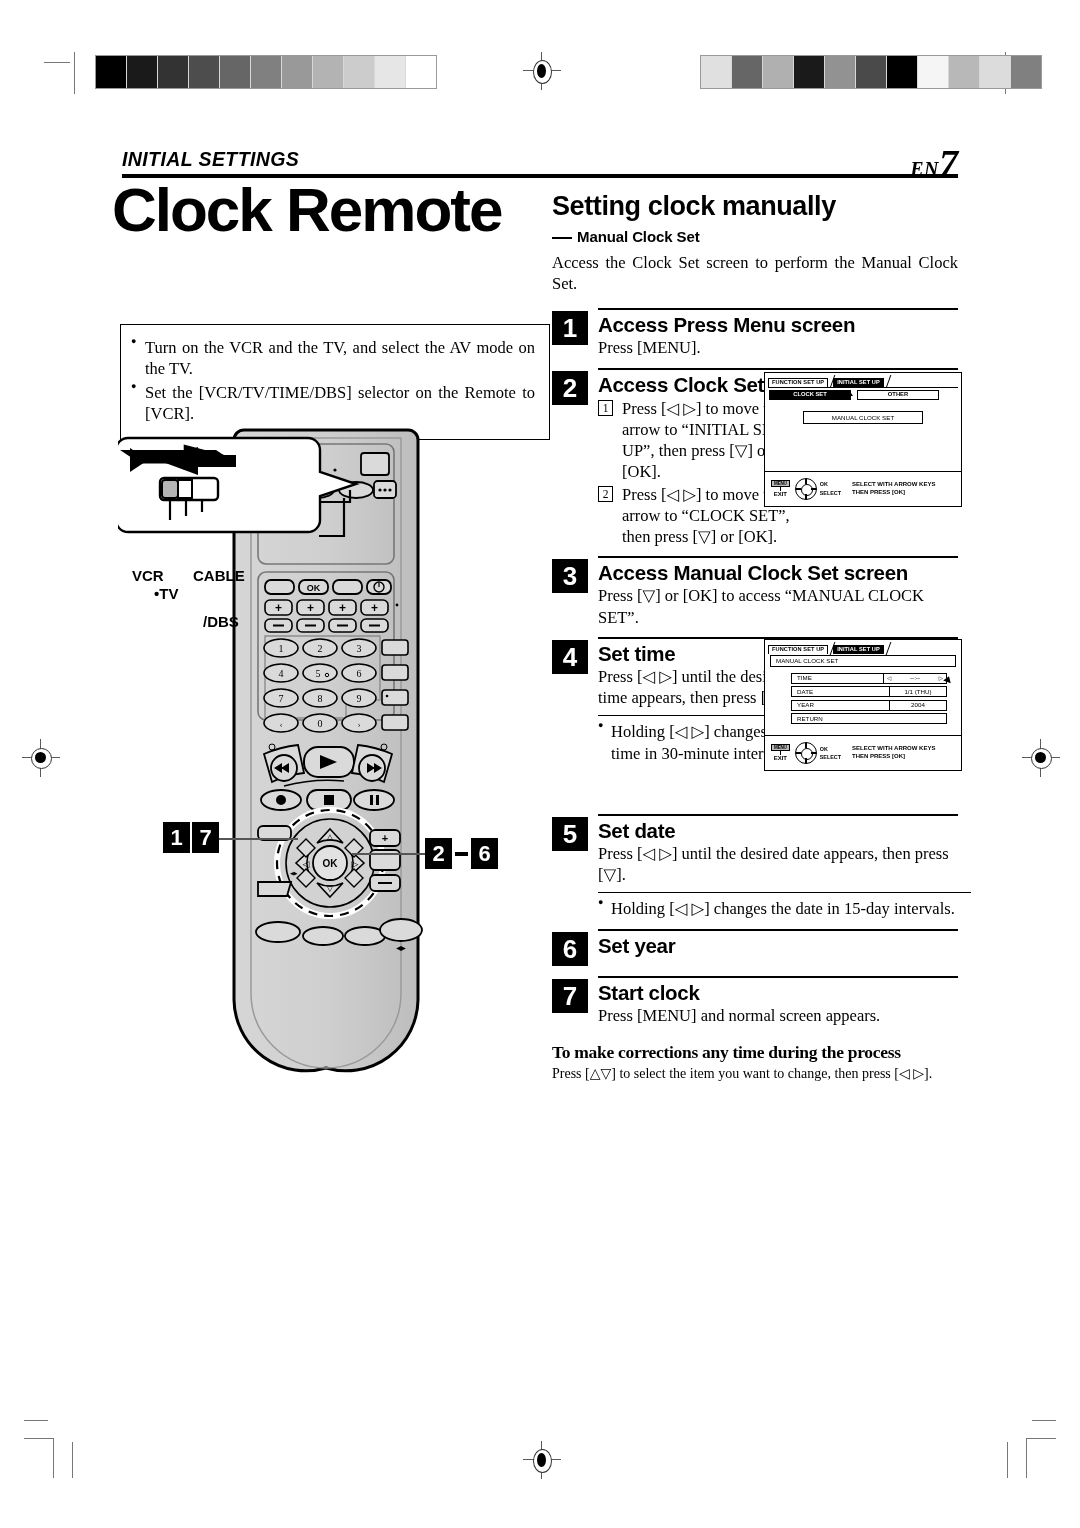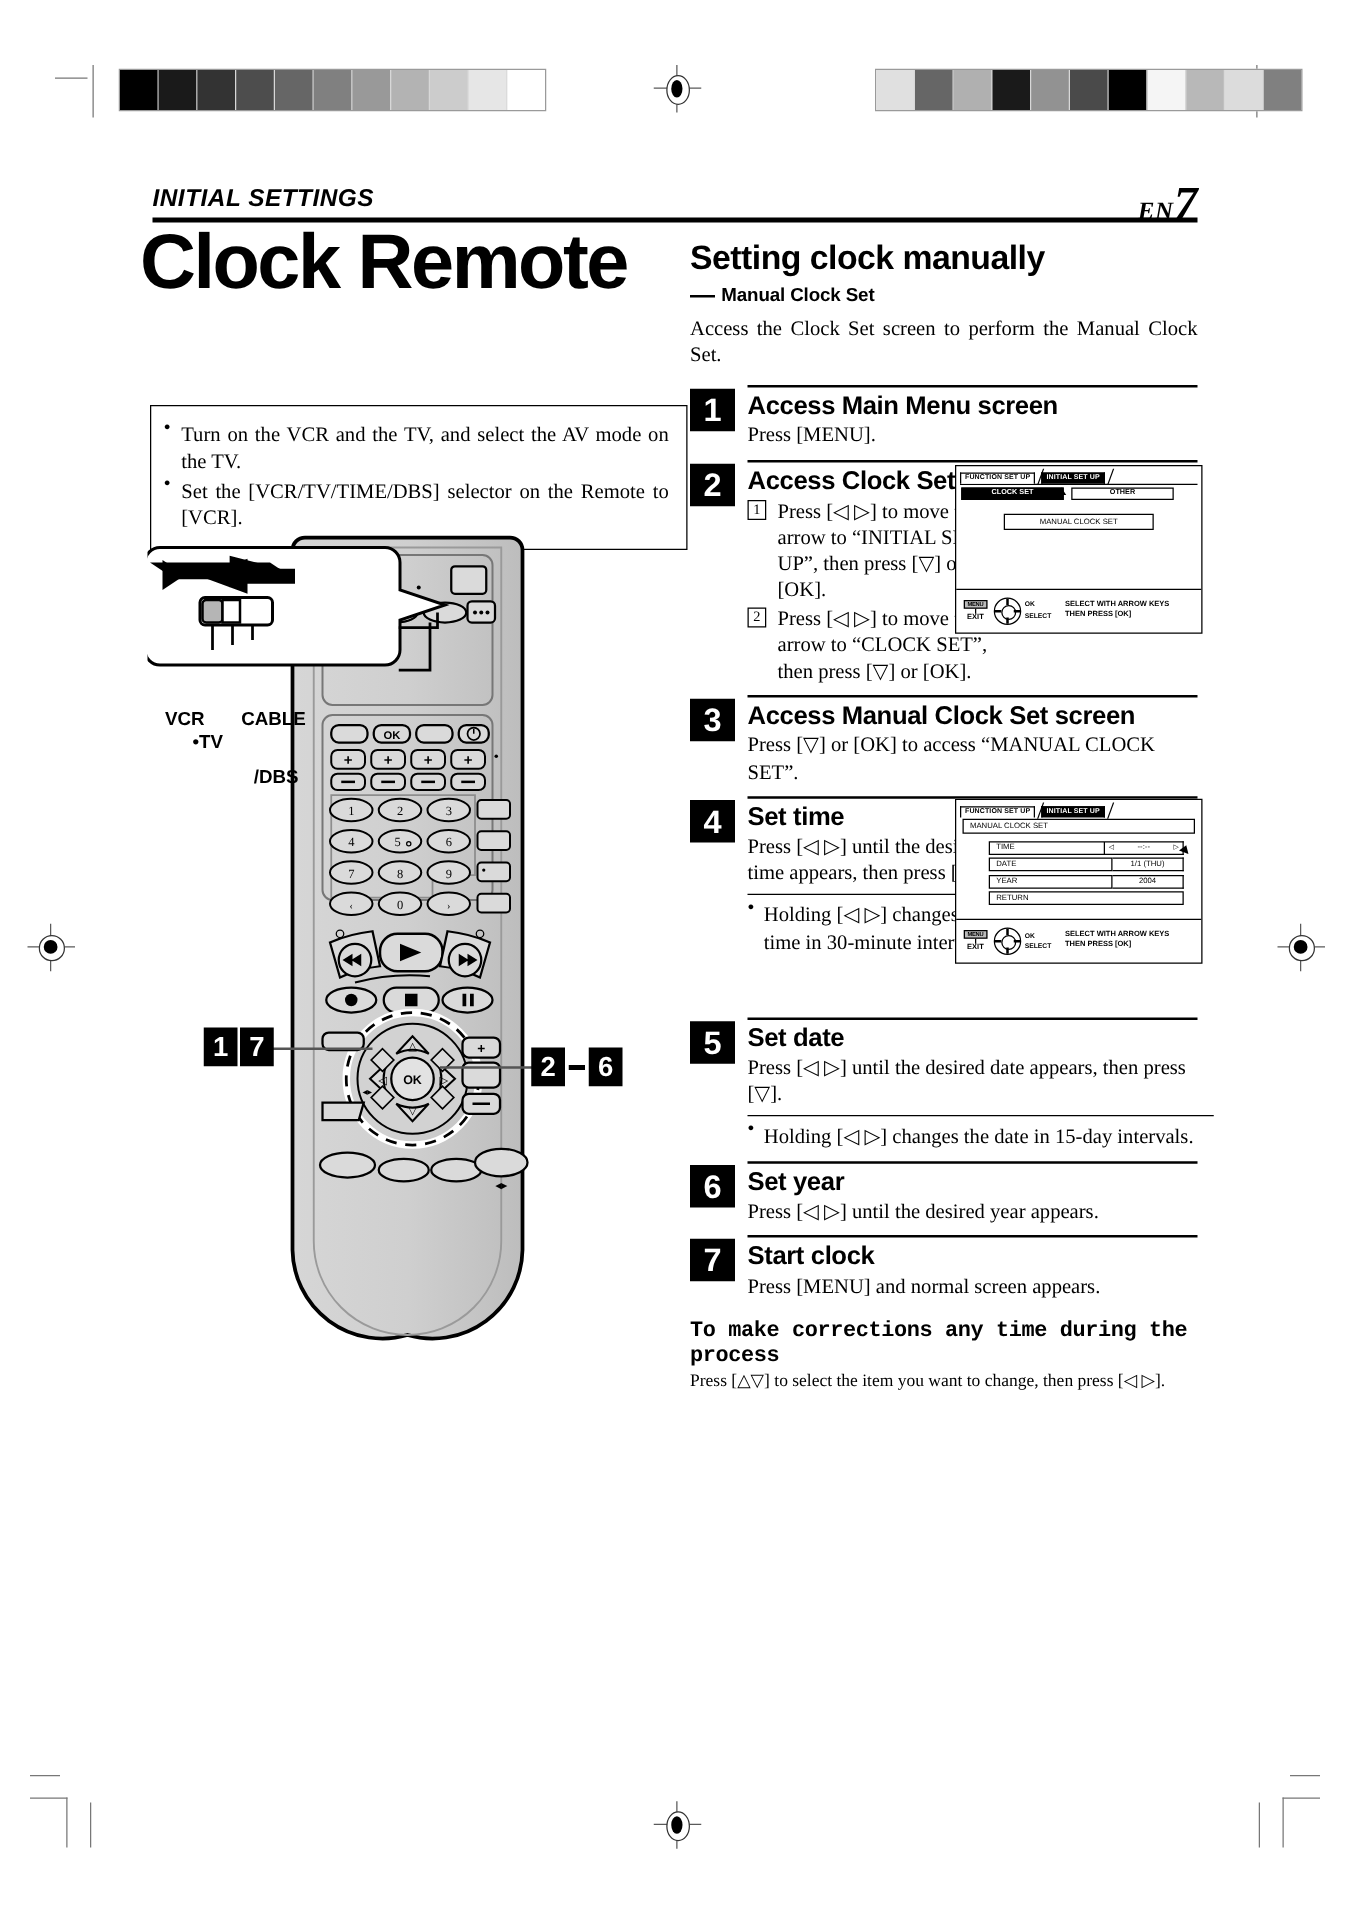"Access Main Menu screen" h3 { text: Main -> Press }
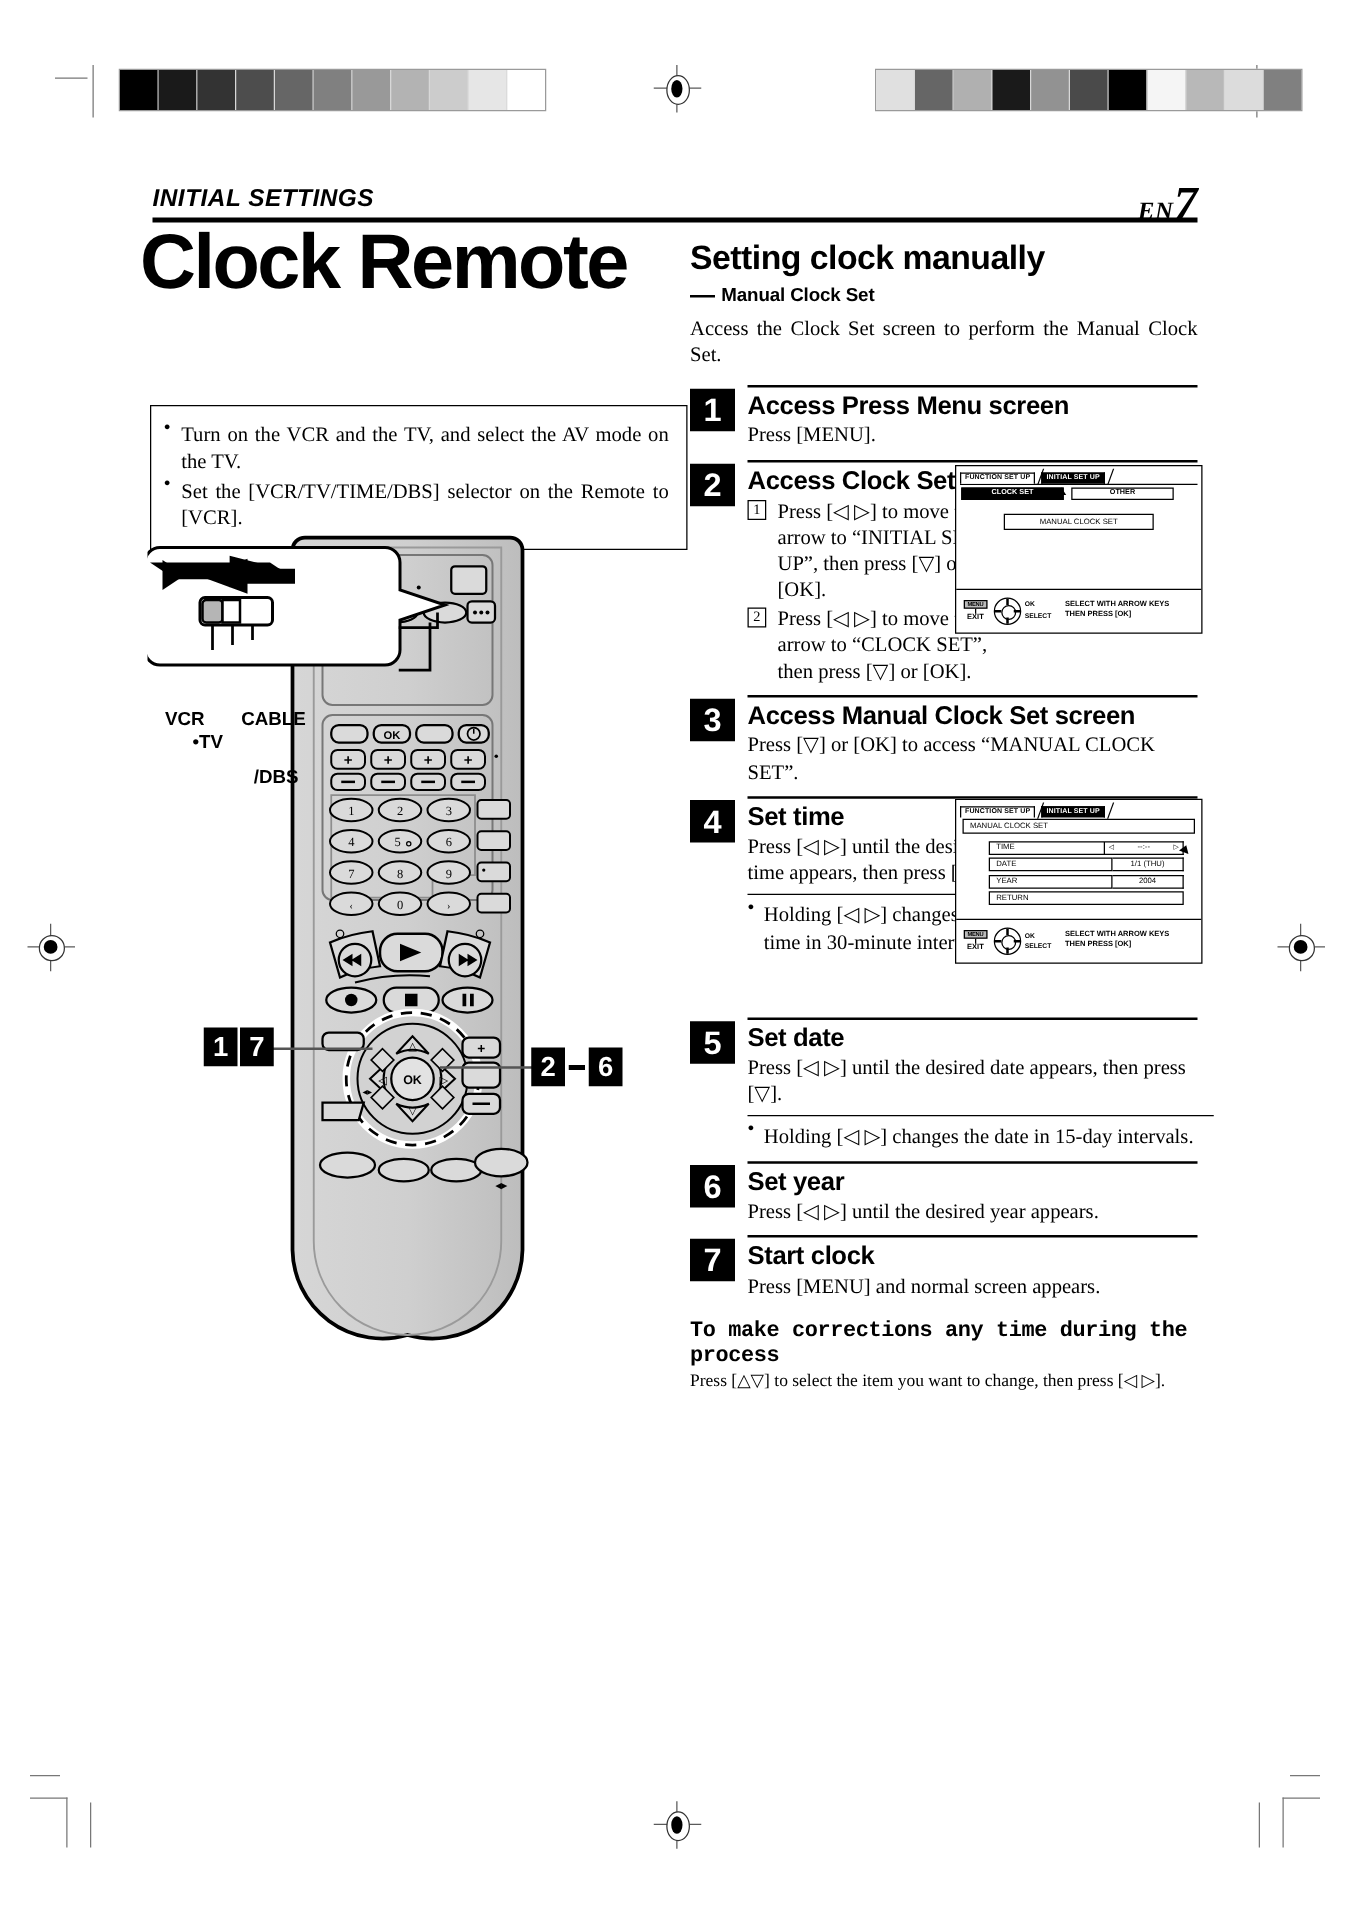"Press [◁ ▷] until the desired year" p { html: <p>Press [◁ ▷] until the desired year appears.</p> -> none }
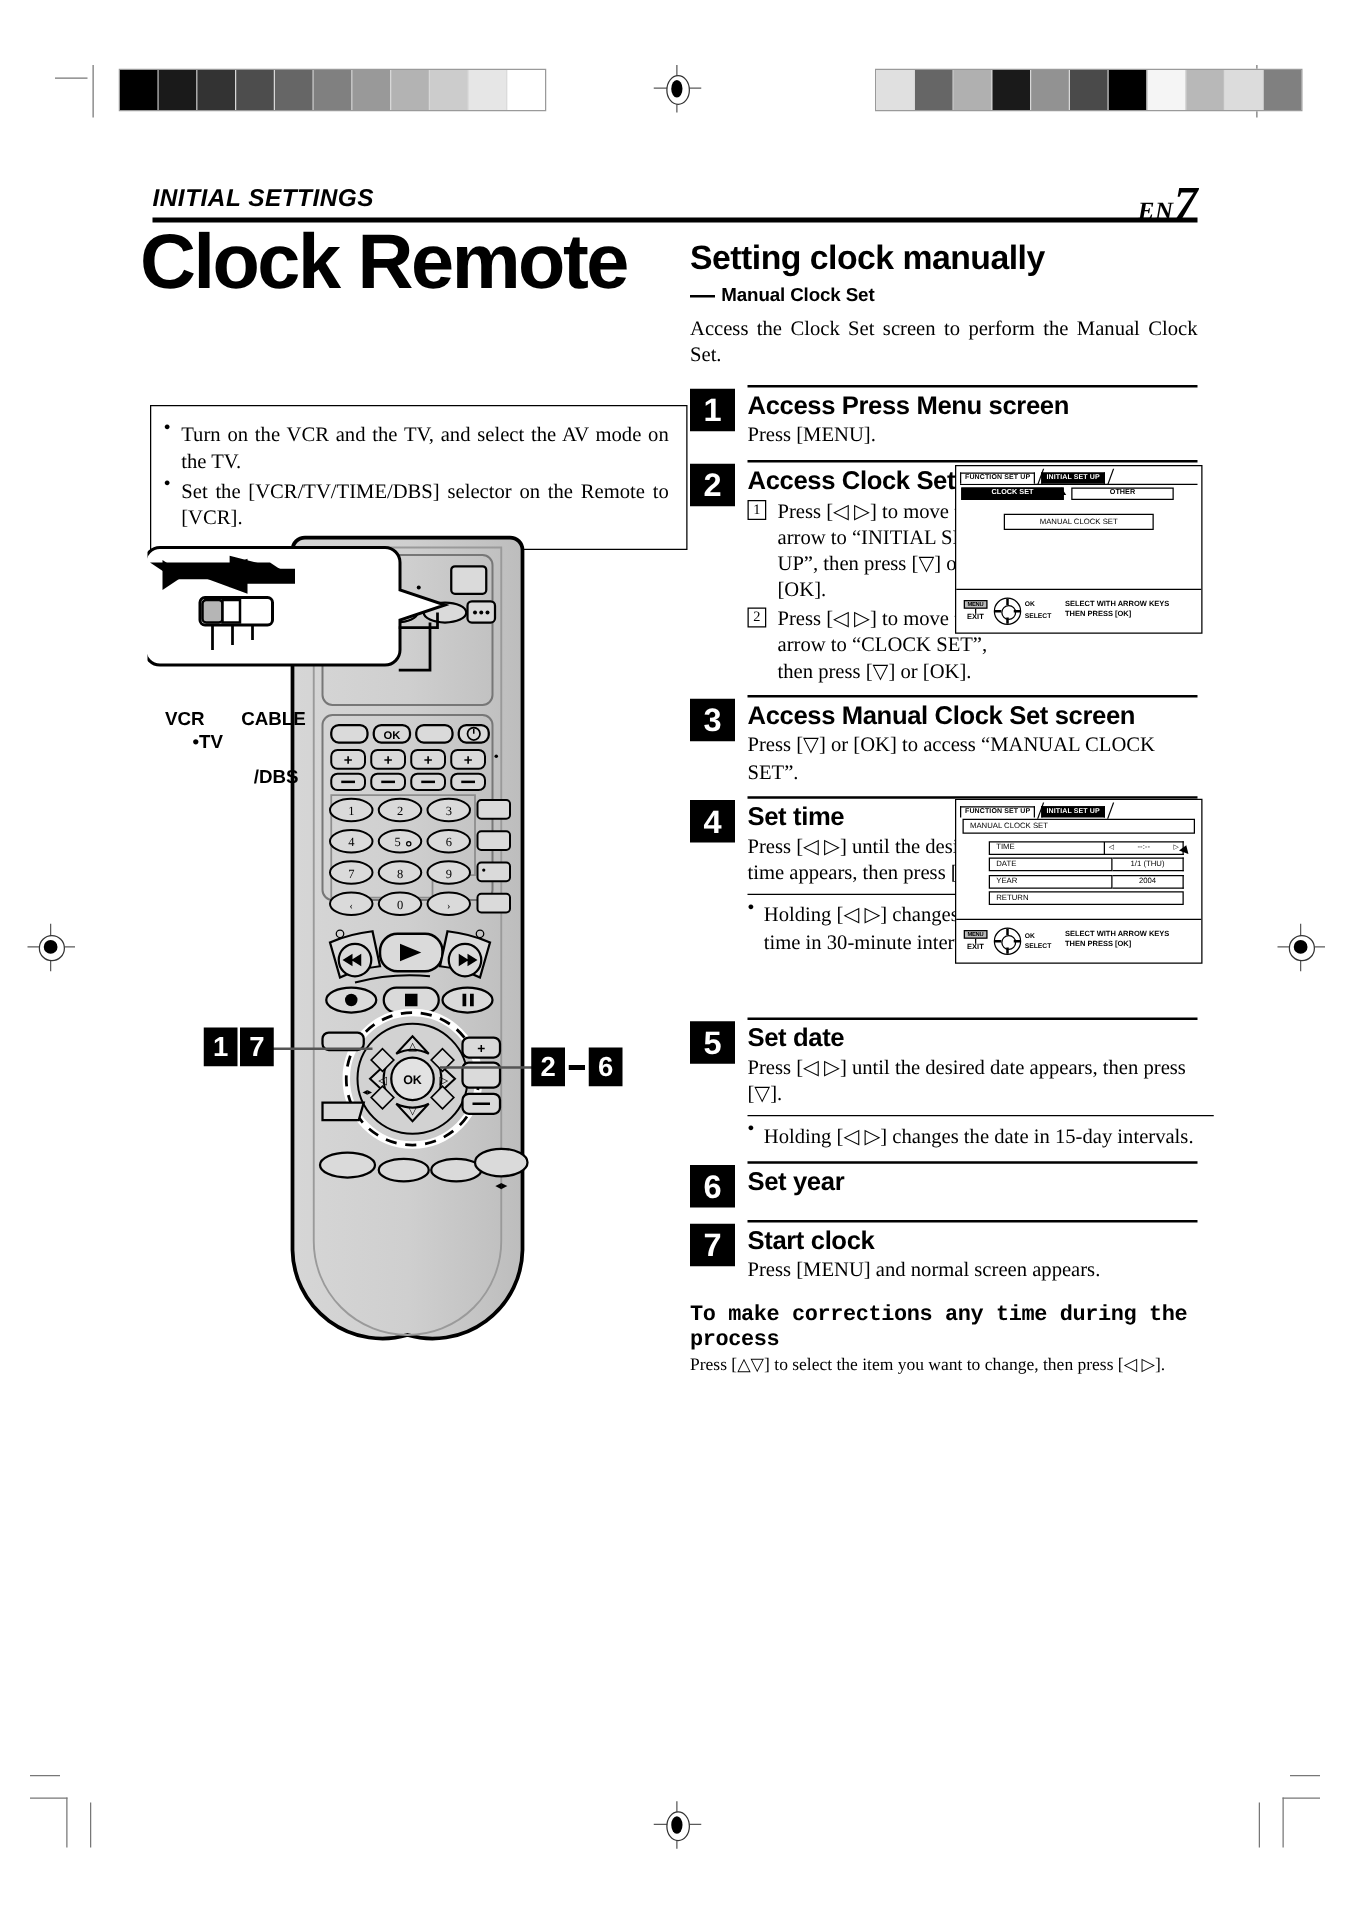"To make corrections any time" .bottomhead { font-family: Liberation Mono, monospace -> Liberation Serif, serif }
